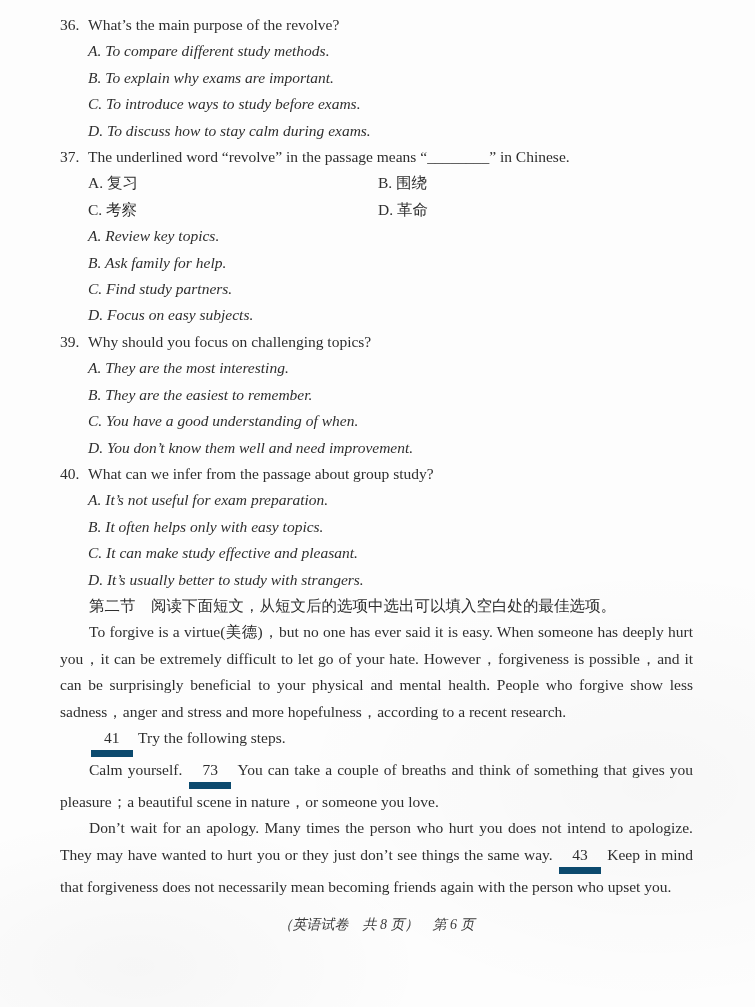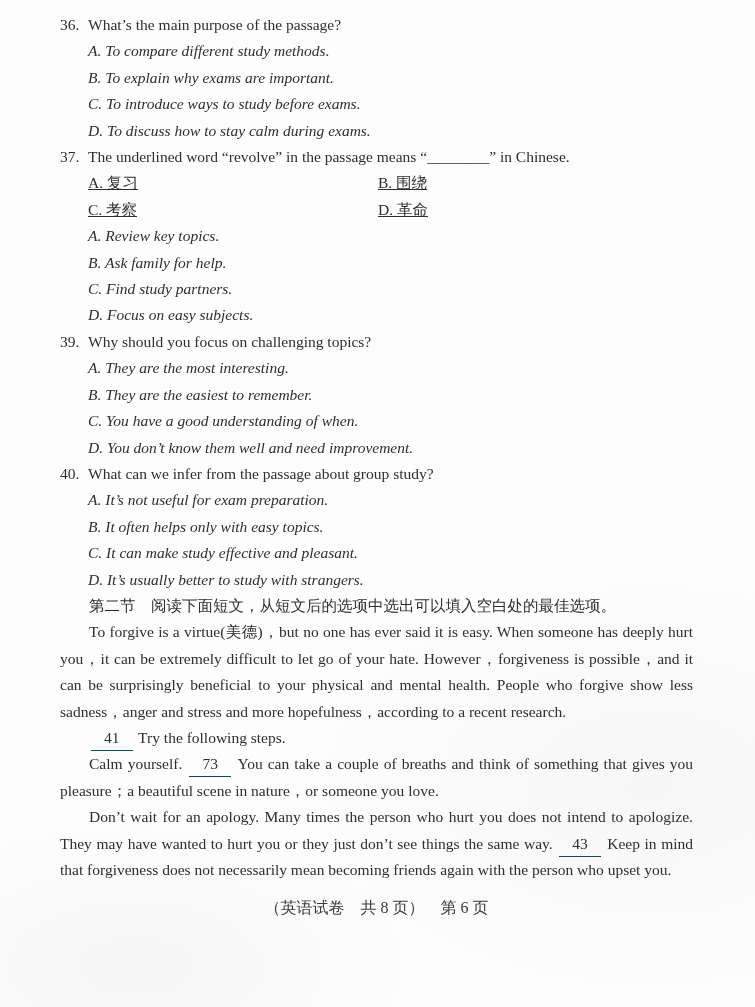"What’s the main purpose of" span.q-stem { text: passage -> revolve }
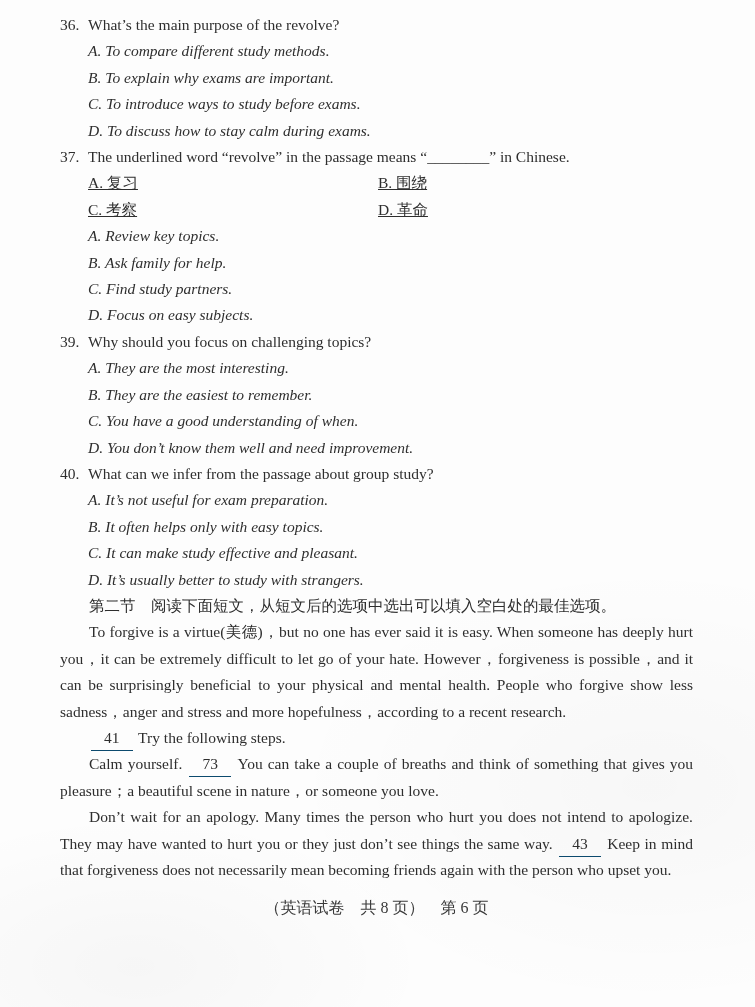"A. 复习" .options-grid { text-decoration: underline -> none }
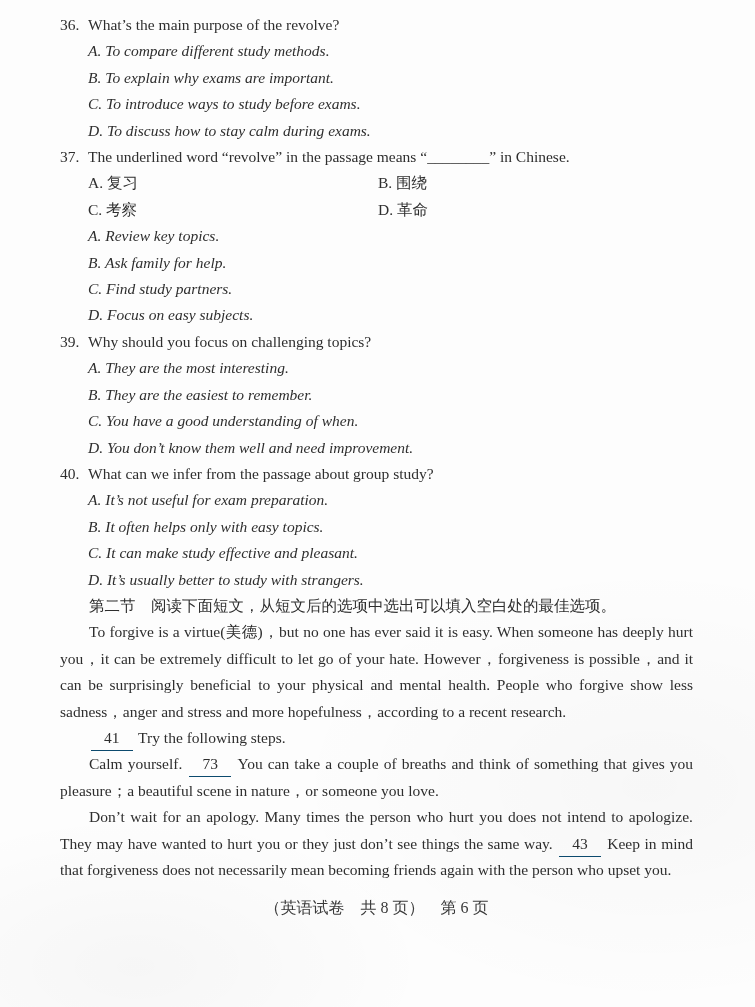"41" .blank { border-bottom: 1px solid #0c4a6e -> 7px solid #0c4a6e }
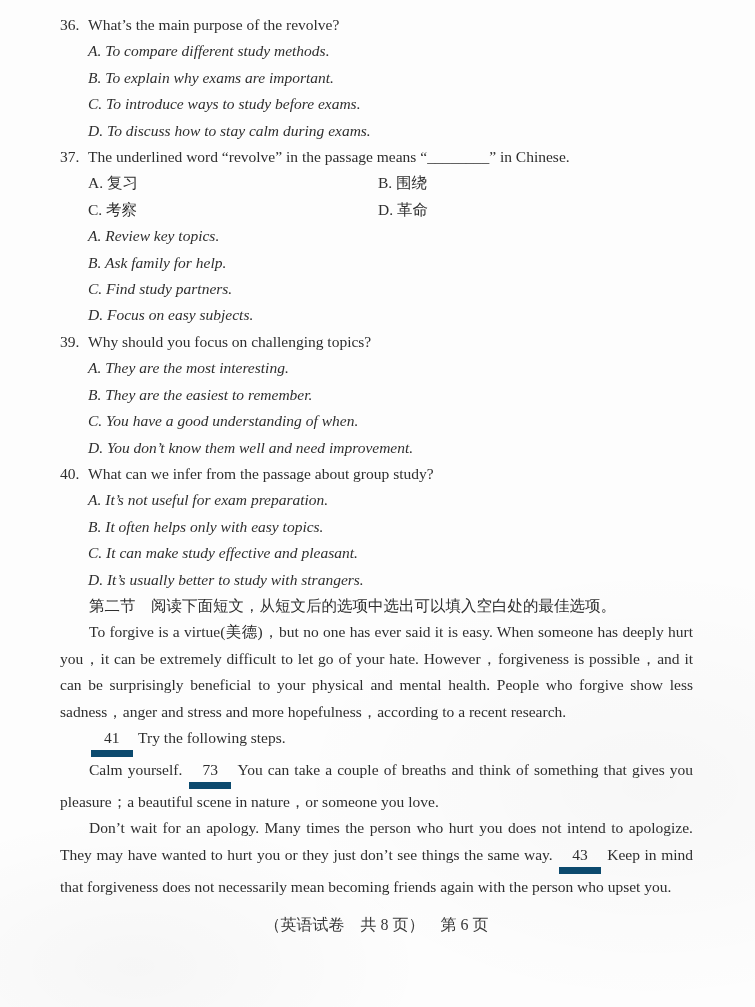"（英语试卷 共 8 页） 第" .footer { font-size: 16px -> 14px; font-style: none -> italic }
